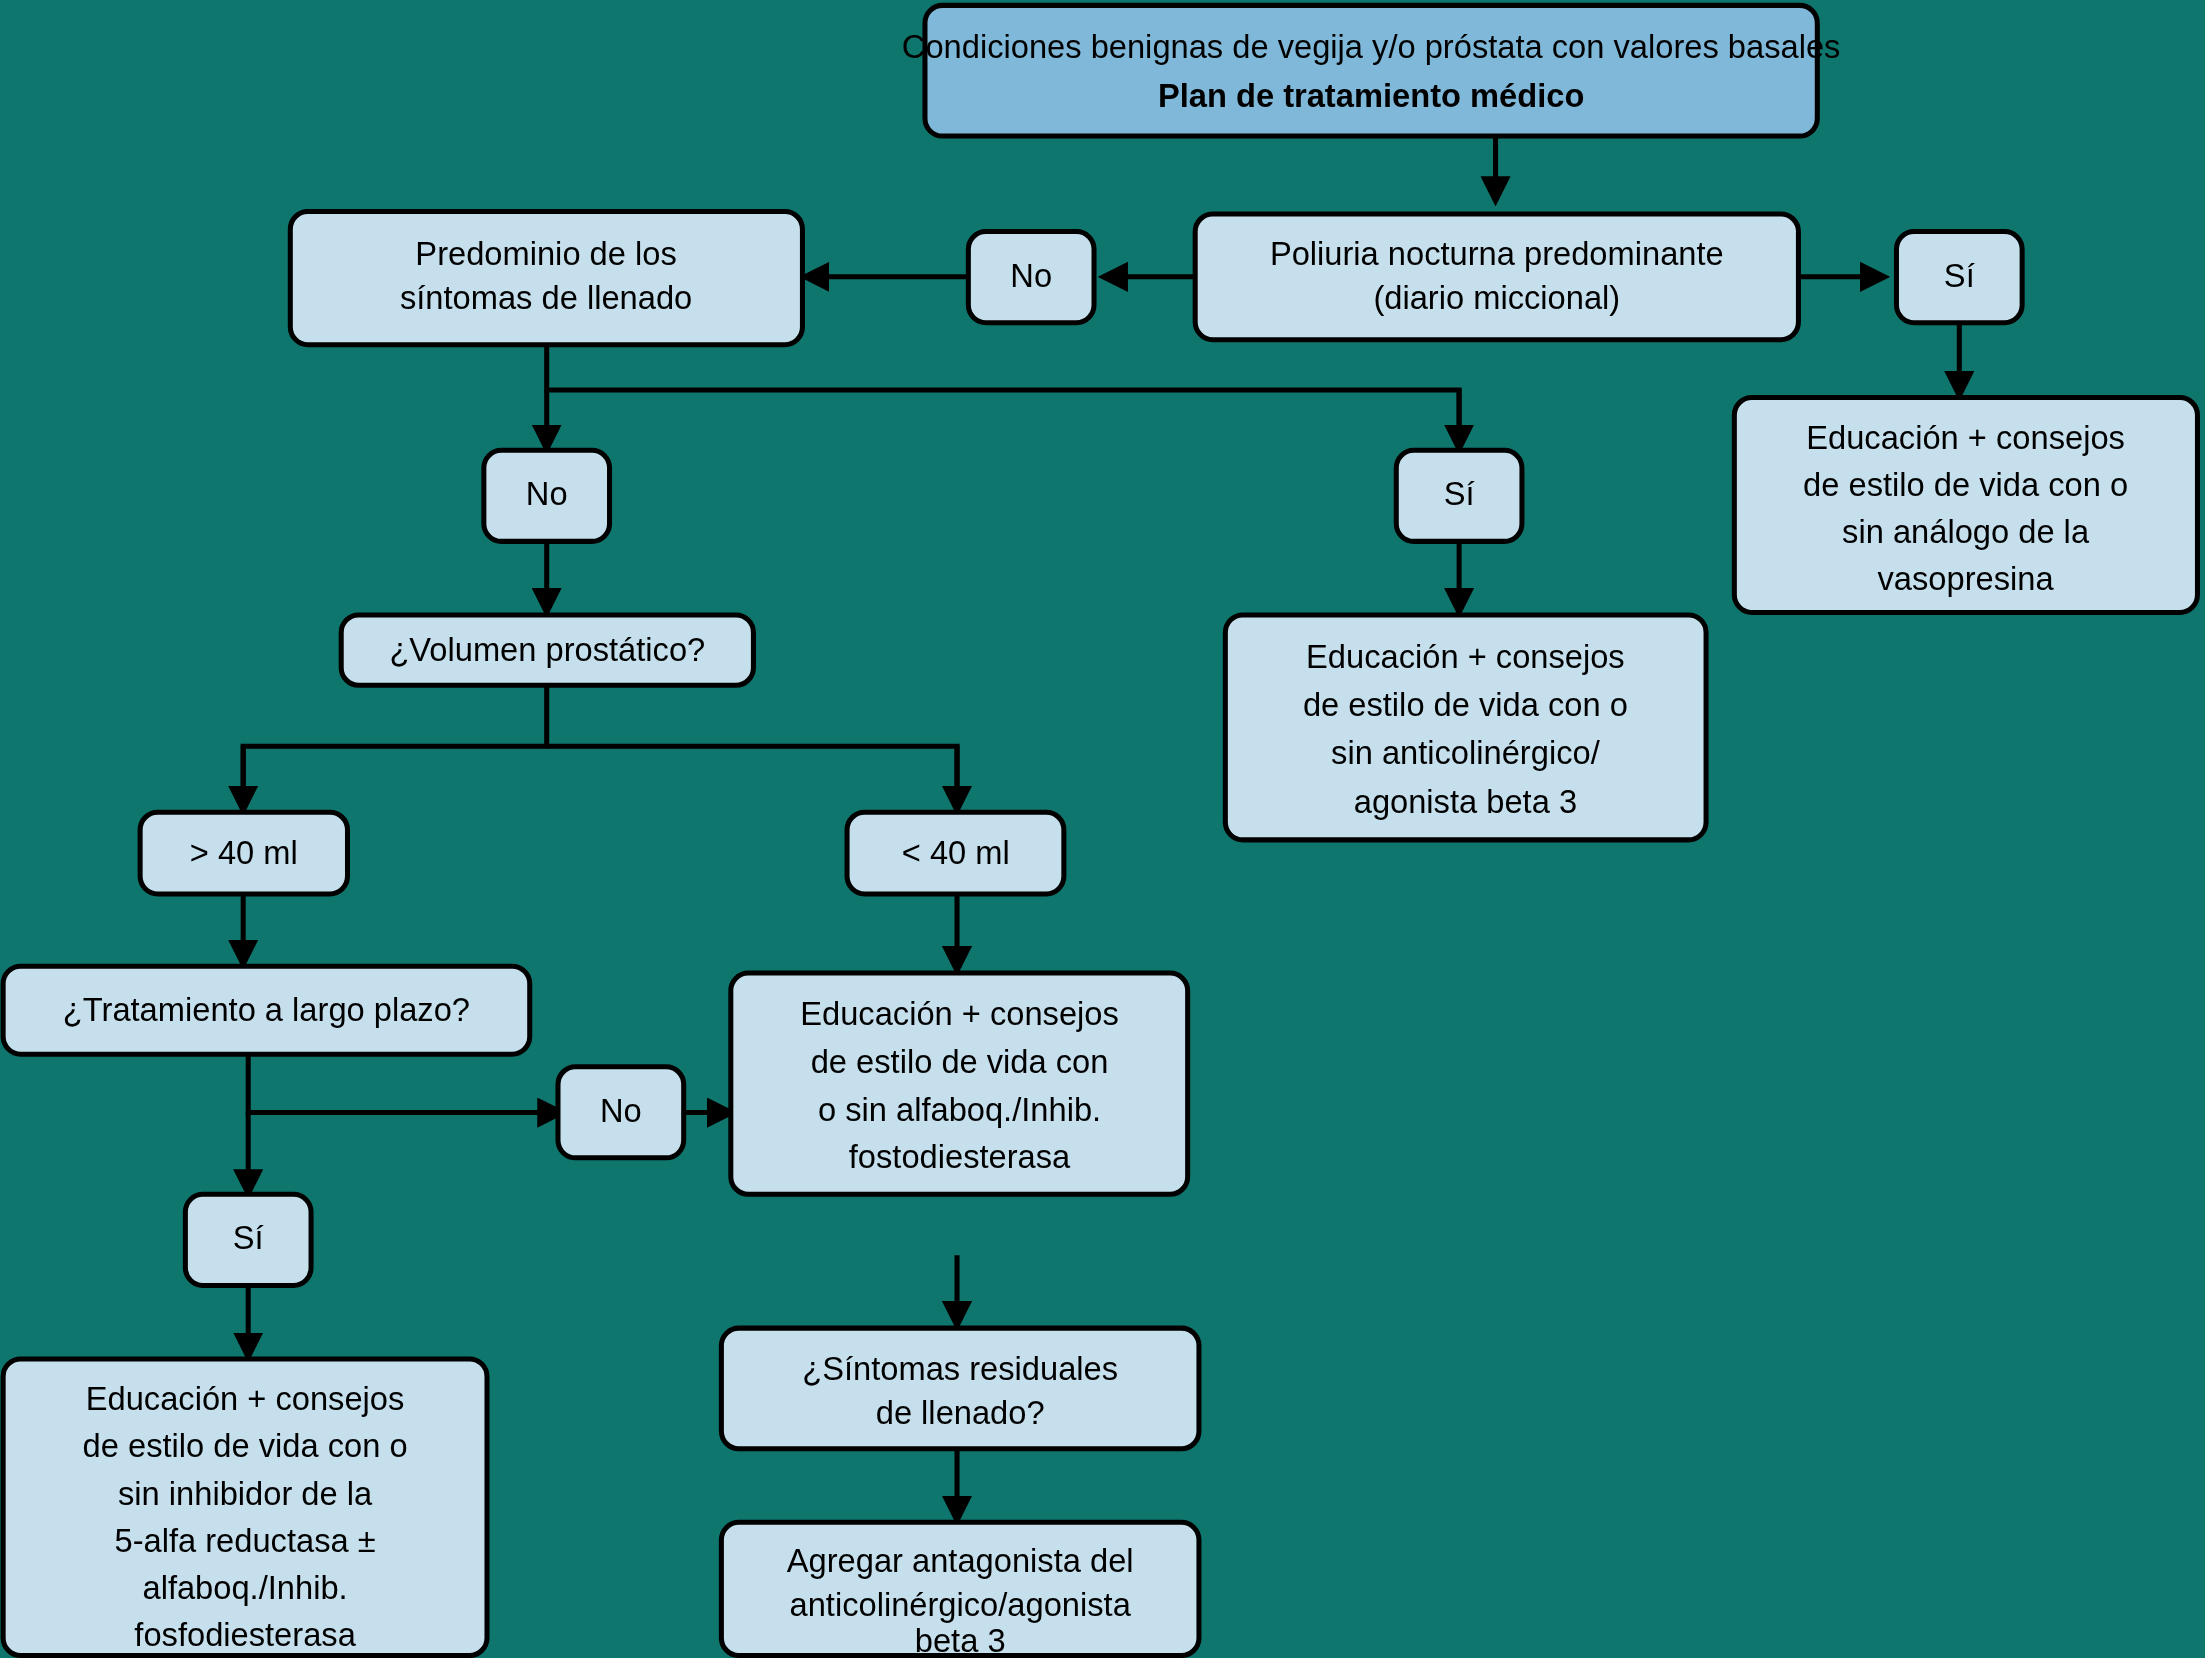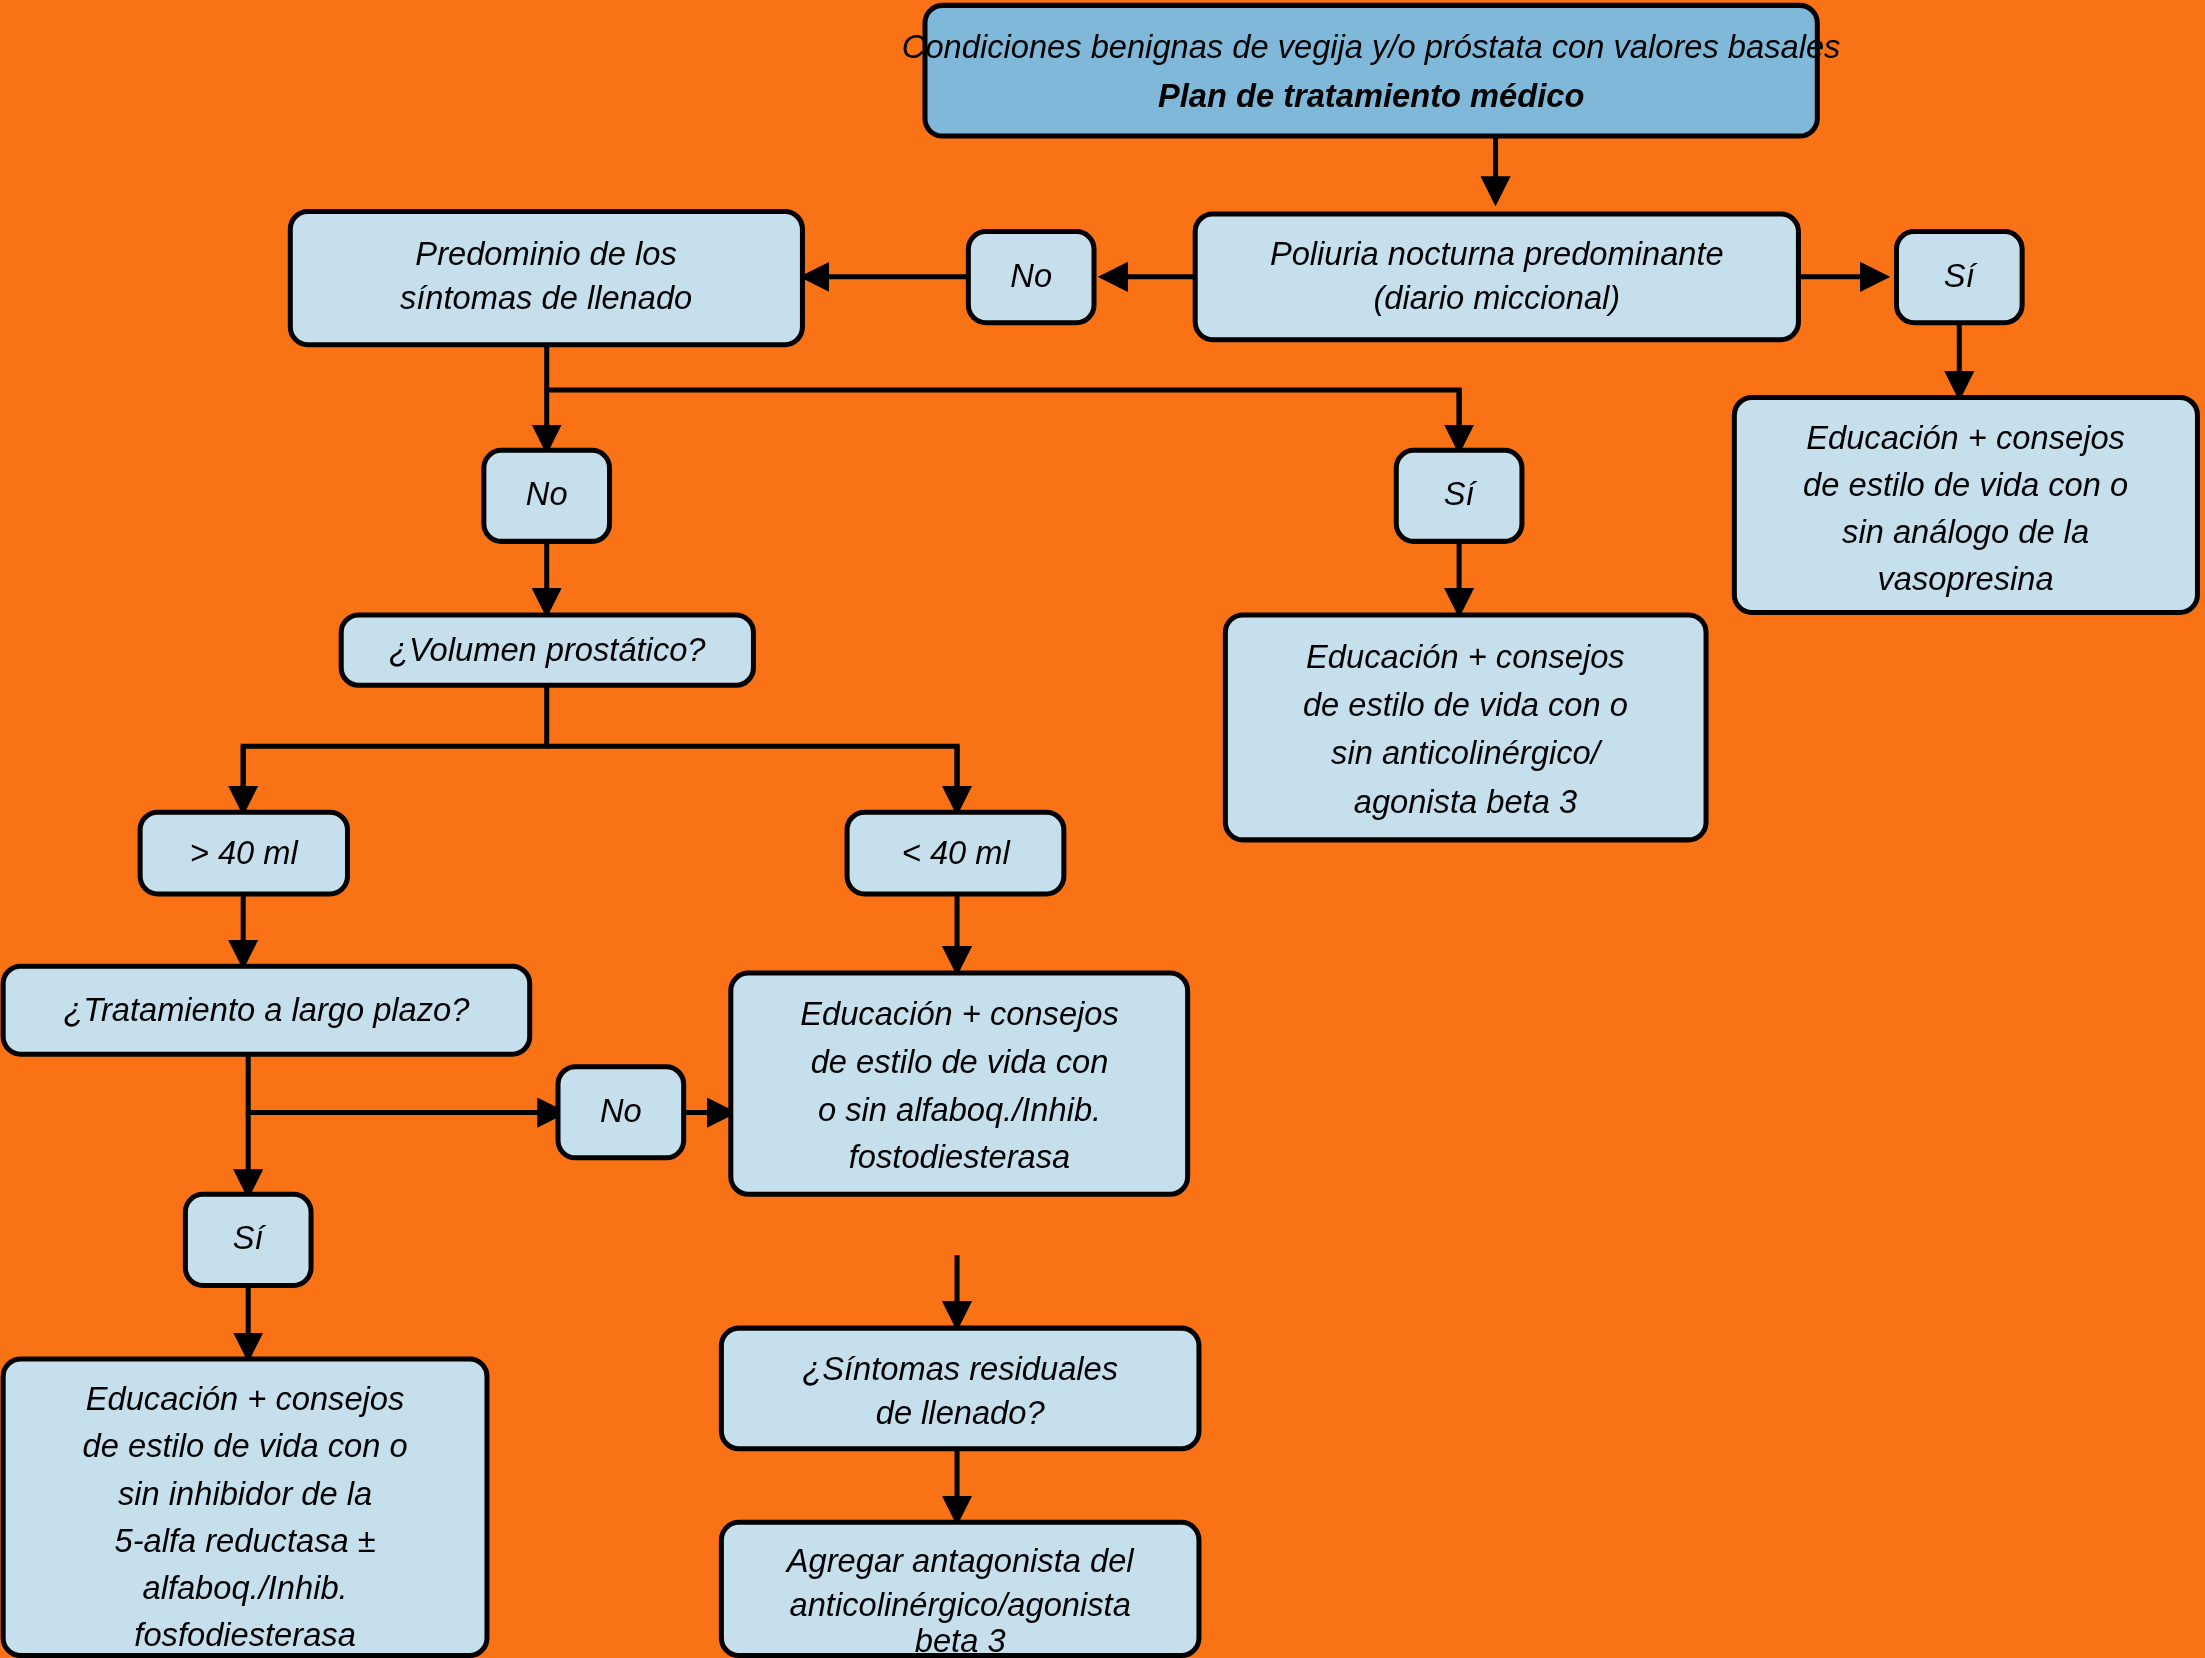"Condiciones benignas de vegija y/o" #stage { background: #f97316 -> #0f766e; font-style: italic -> none }
